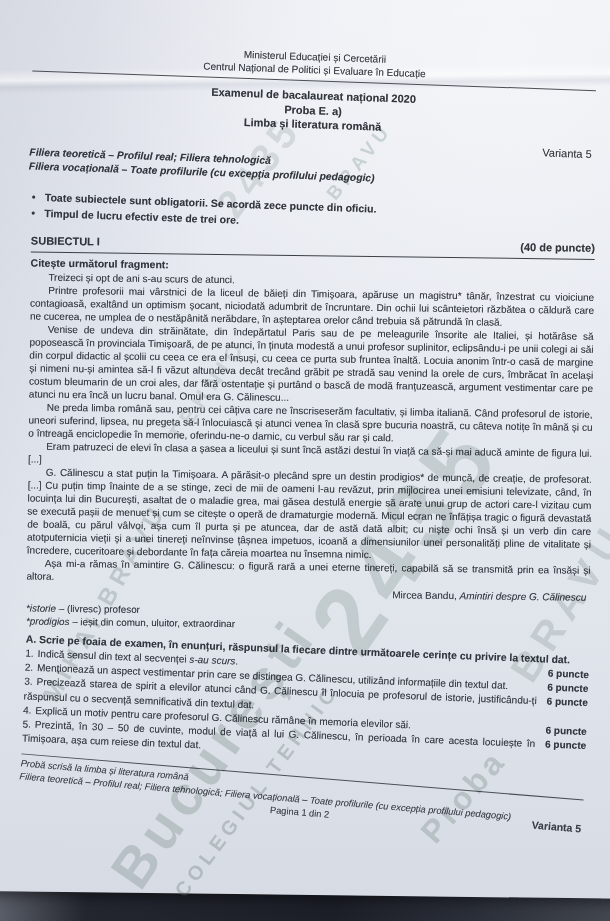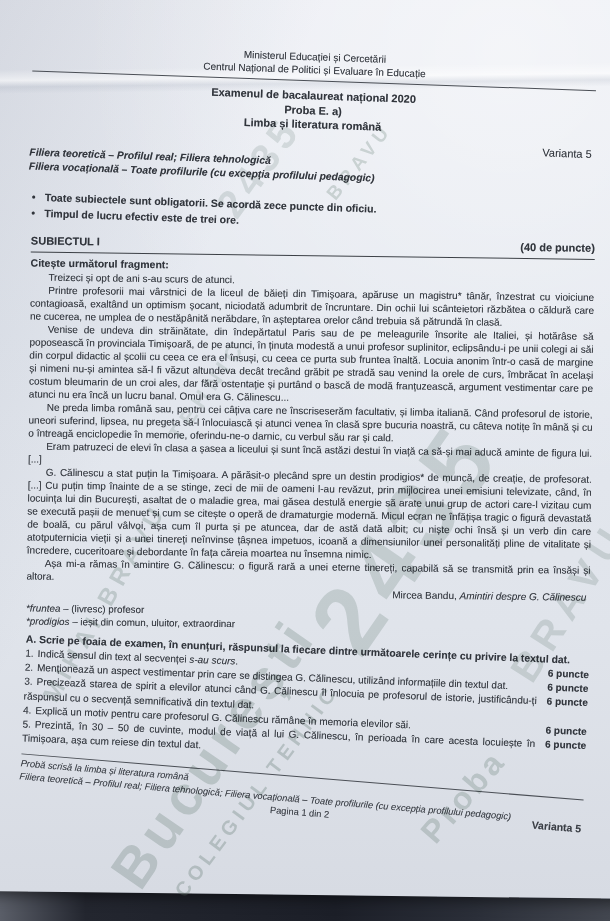"*fruntea" em { text: fruntea -> istorie }
